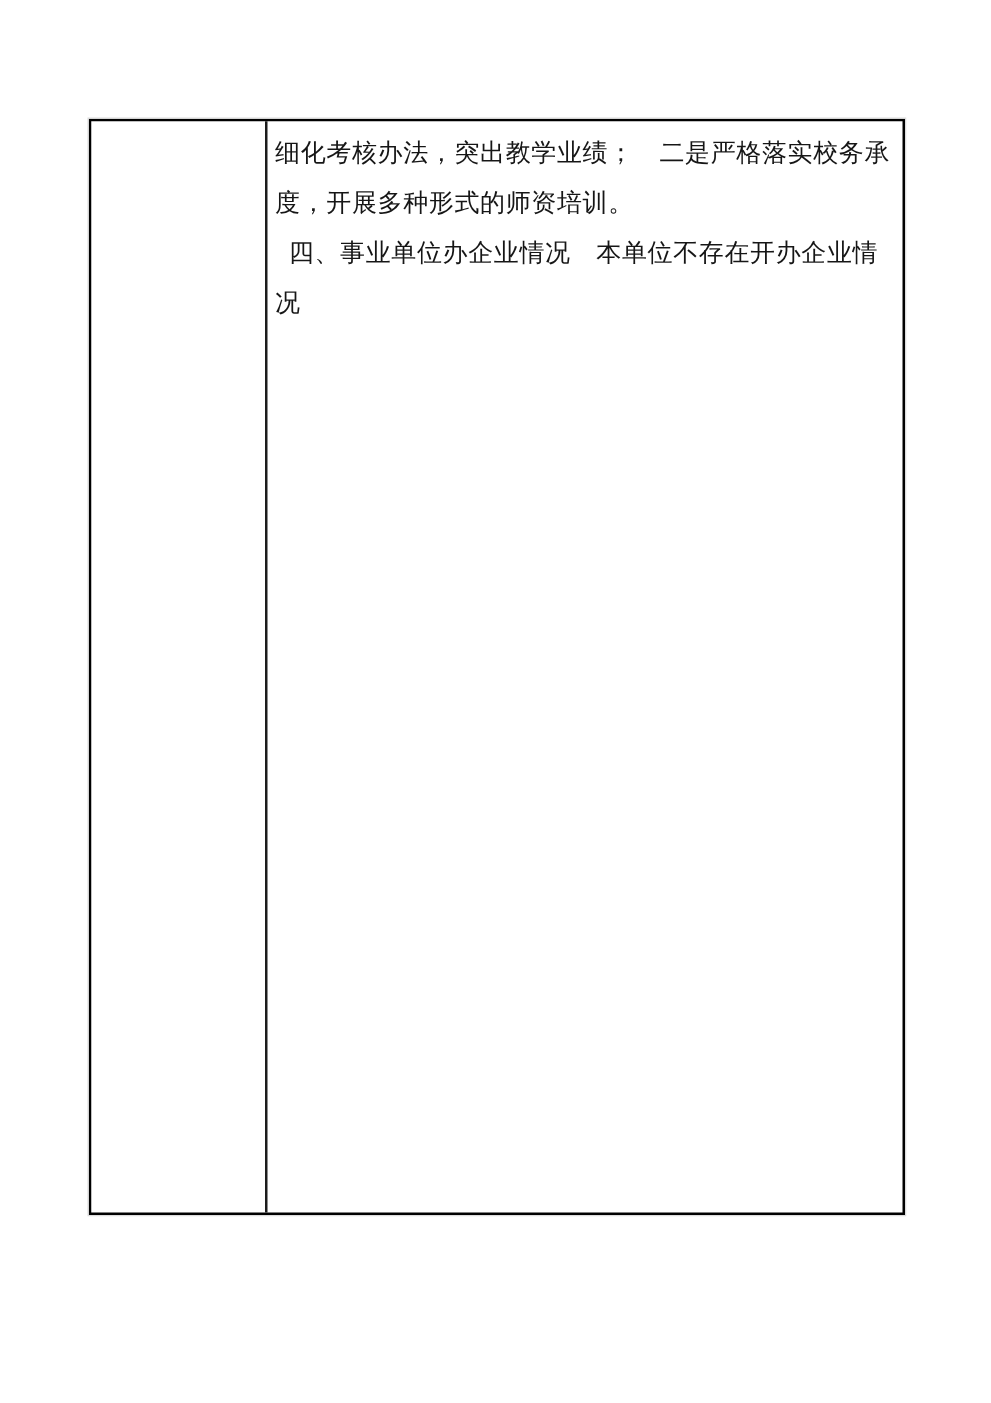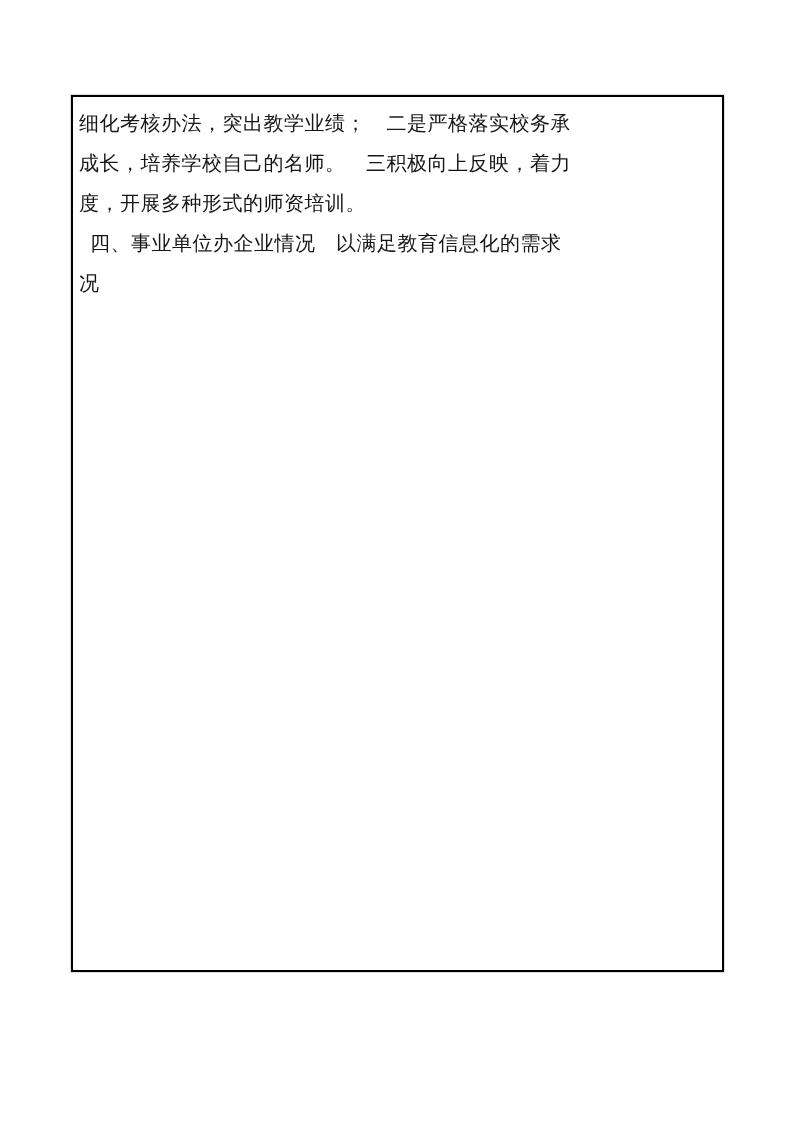"细化考核办法，突出教学业绩； 二是严格落实校务承" .report-table { flex-direction: column -> none }
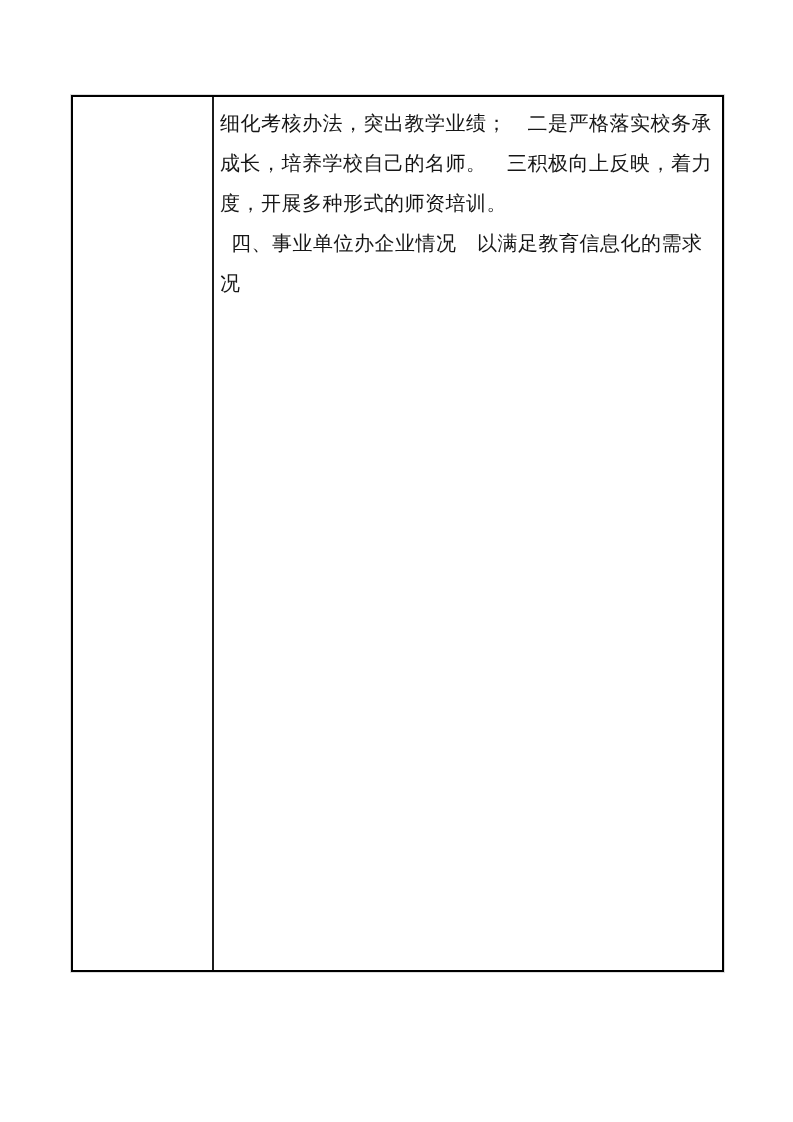"成长，培养学校自己的名师。 三积极向上反映，着力" div.text-line { html: <div>成长，培养学校自己的名师。 三积极向上反映，着力</div> -> none }
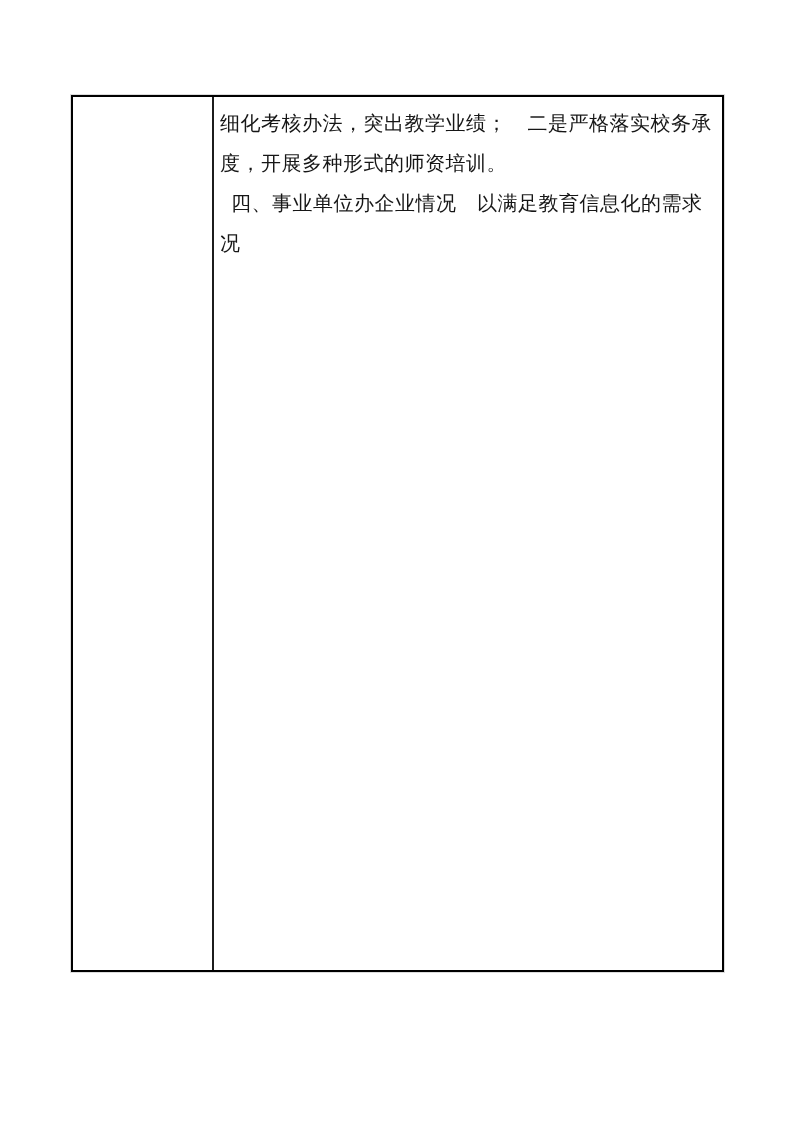"四、事业单位办企业情况 以满足教育信息化的需求" div.text-line { text: 以满足教育信息化的需求 -> 本单位不存在开办企业情 }
